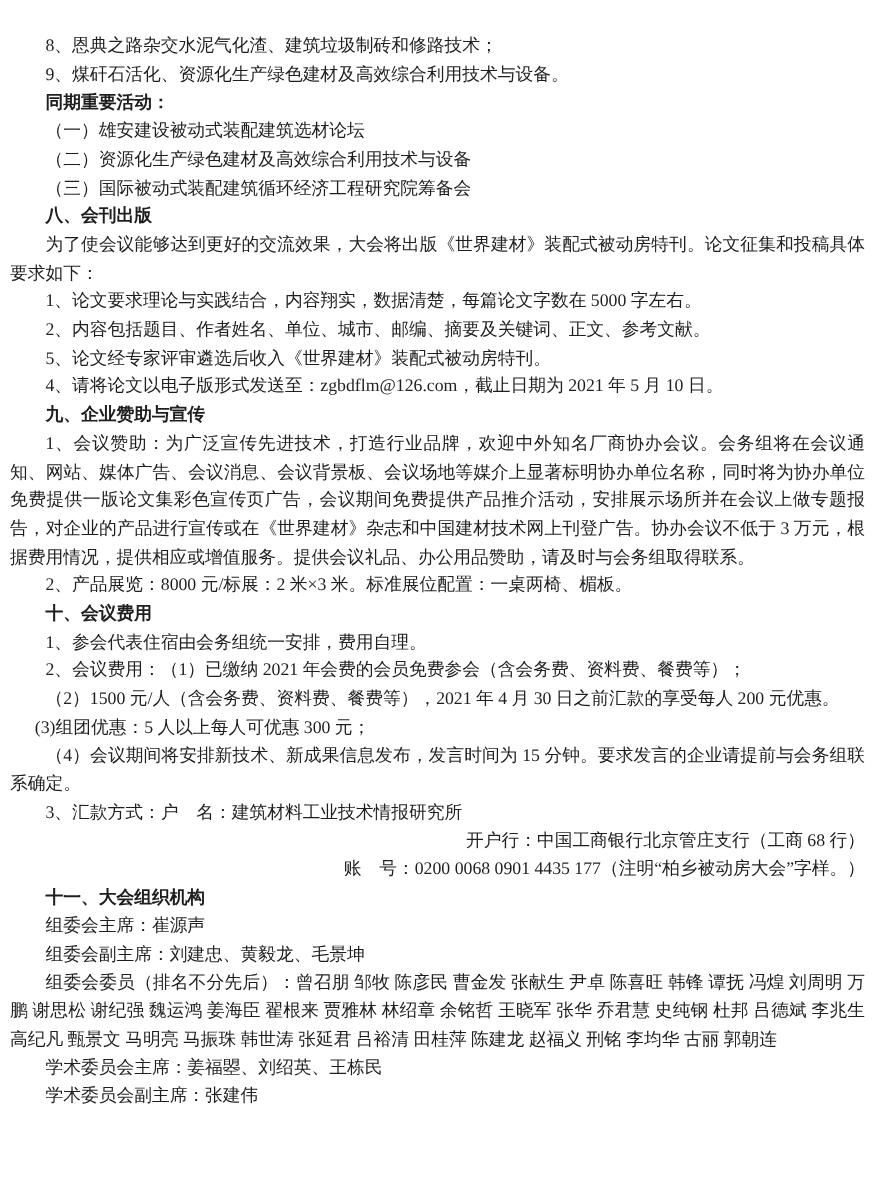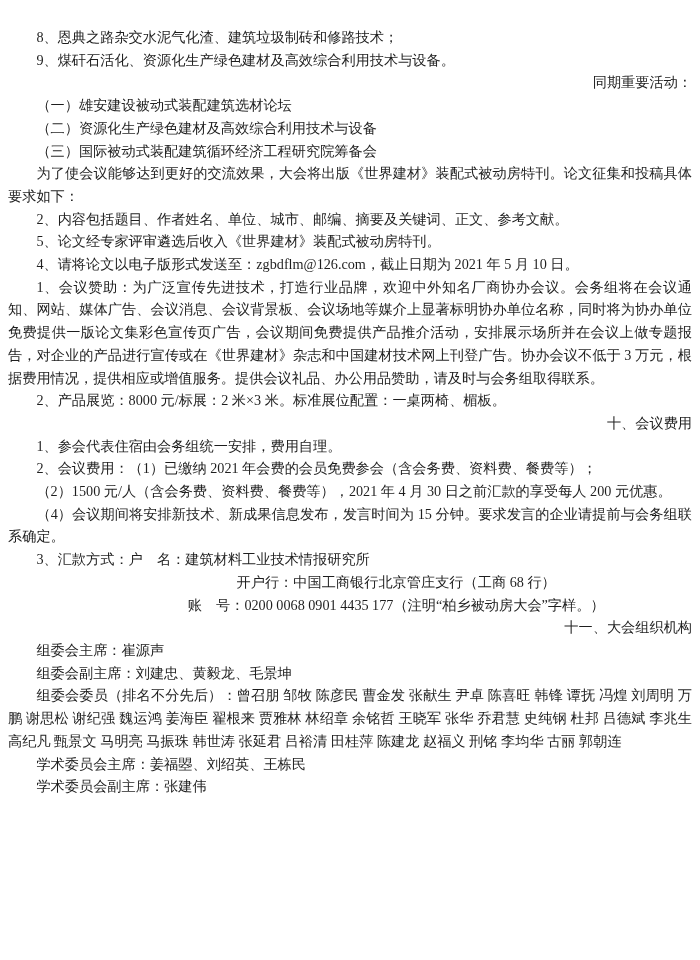"同期重要活动：" p.heading { font-weight: normal -> bold; text-align: right -> left }
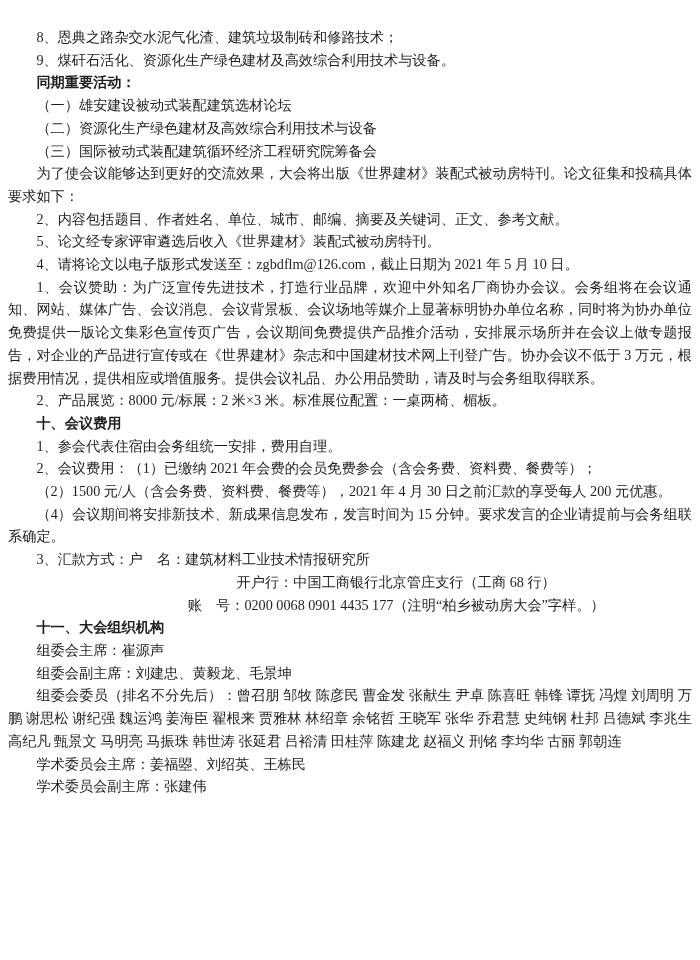"八、会刊出版" p.heading { html: none -> <p>八、会刊出版</p> }
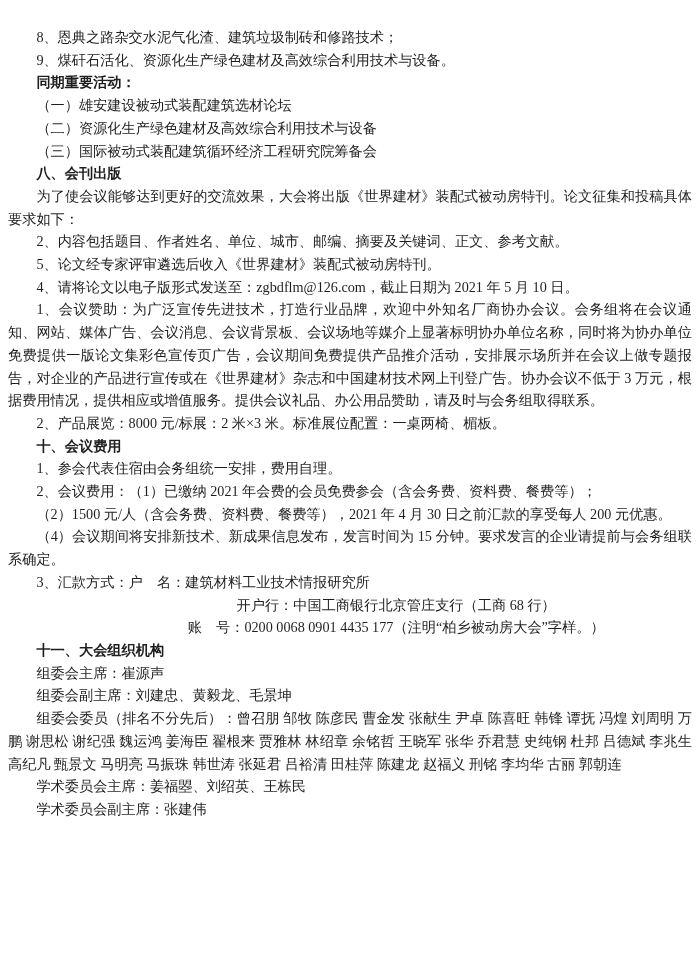"1、论文要求理论与实践结合，内容翔实，数据清楚，每篇论文字数在 5000" p.body { html: none -> <p>1、论文要求理论与实践结合，内容翔实，数据清楚，每篇论文字数在 5000 字左右。</p> }
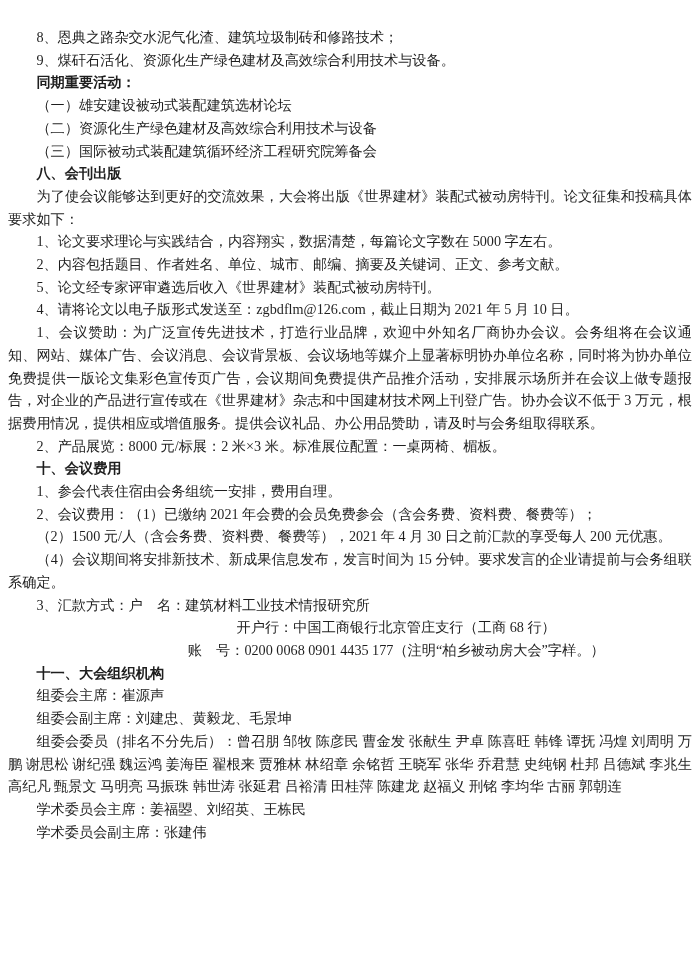"九、企业赞助与宣传" p.heading { html: none -> <p>九、企业赞助与宣传</p> }
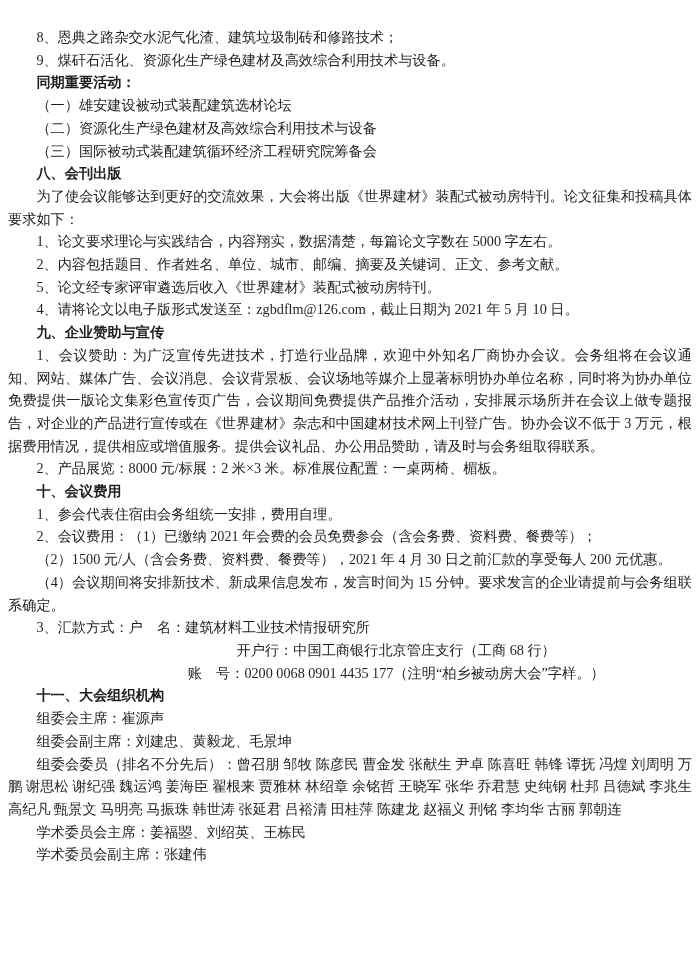"(3)组团优惠：5 人以上每人可优惠 300 元；" p.small-indent { html: none -> <p>(3)组团优惠：5 人以上每人可优惠 300 元；</p> }
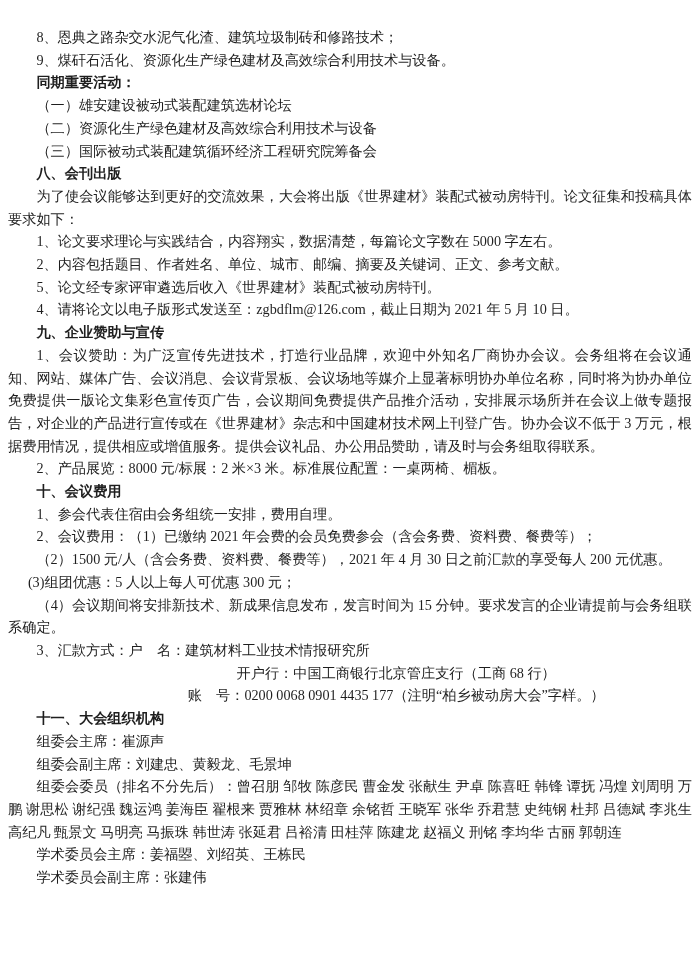"开户行：中国工商银行北京管庄支行（工商 68 行）" p.bank { text-align: center -> right }
